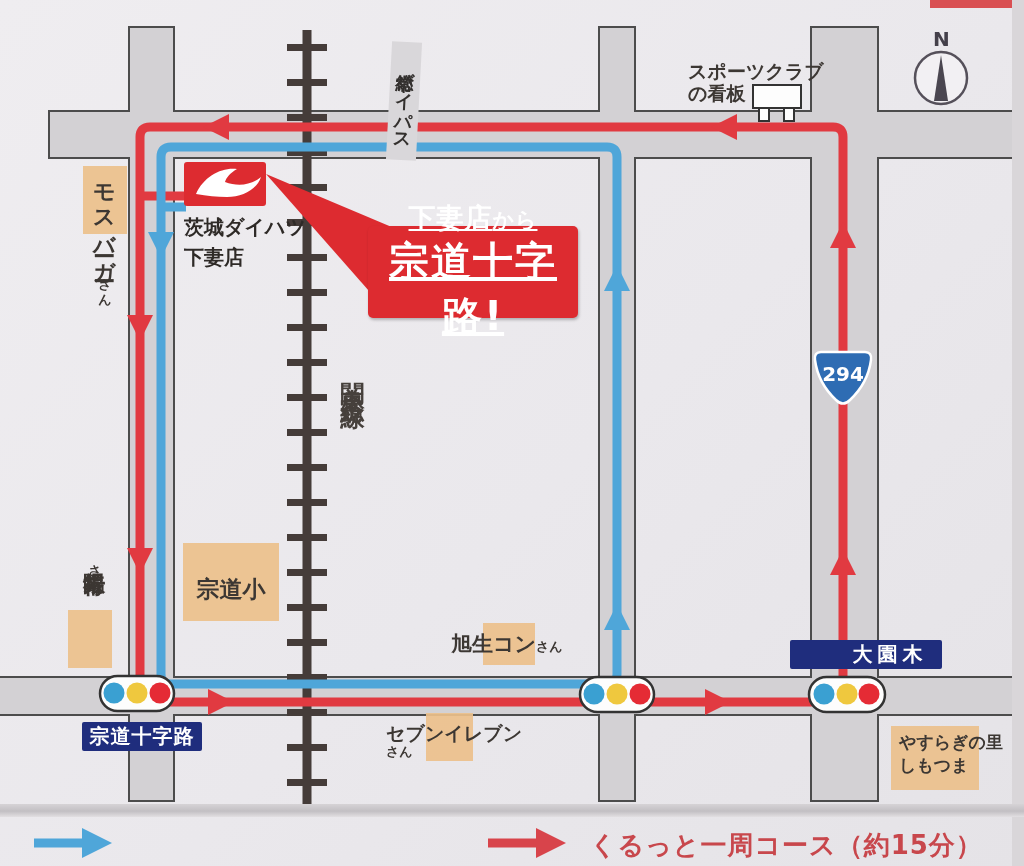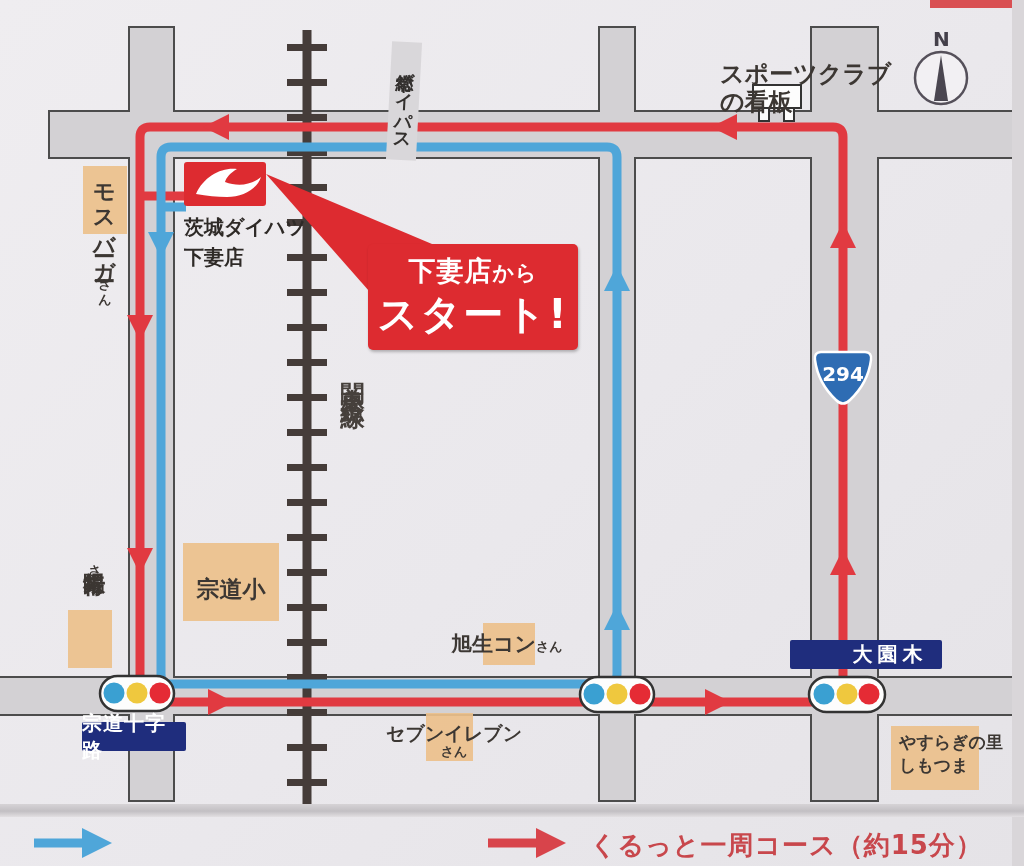"スポーツクラブ" div.abs { font-size: 24px -> 19px; left: 720px -> 688px }
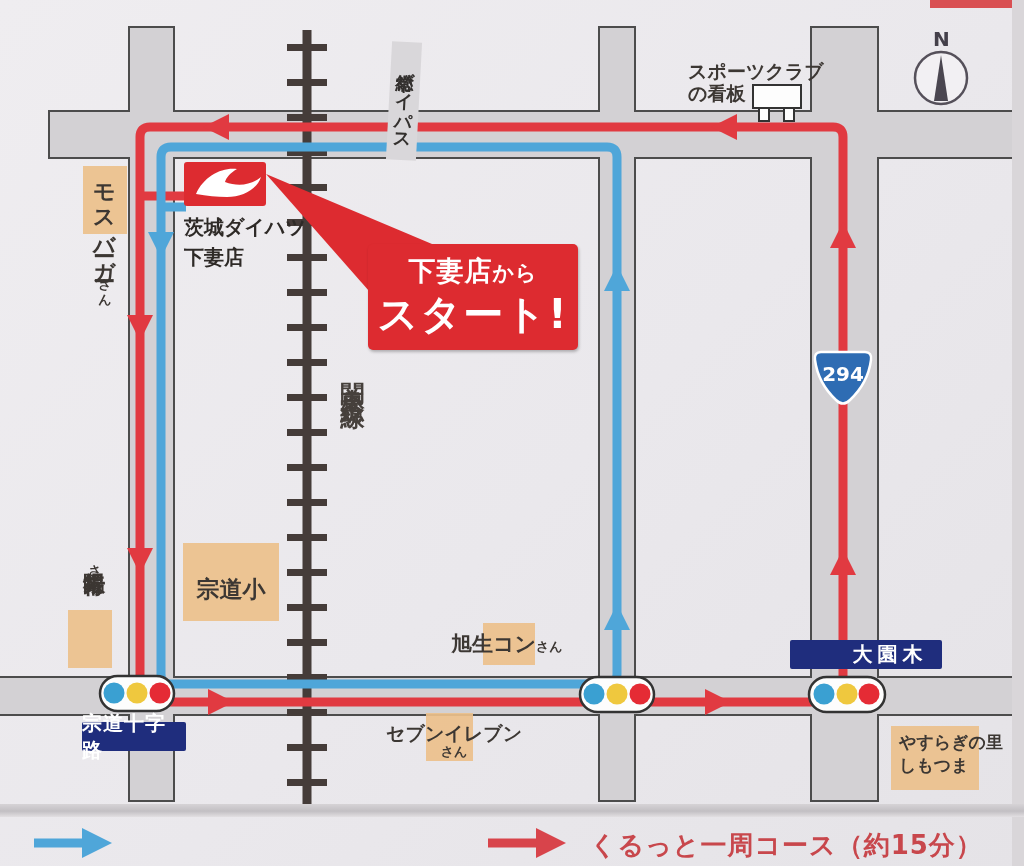"下妻店から" div.abs { height: 106px -> 92px; text-decoration: none -> underline; top: 244px -> 226px }
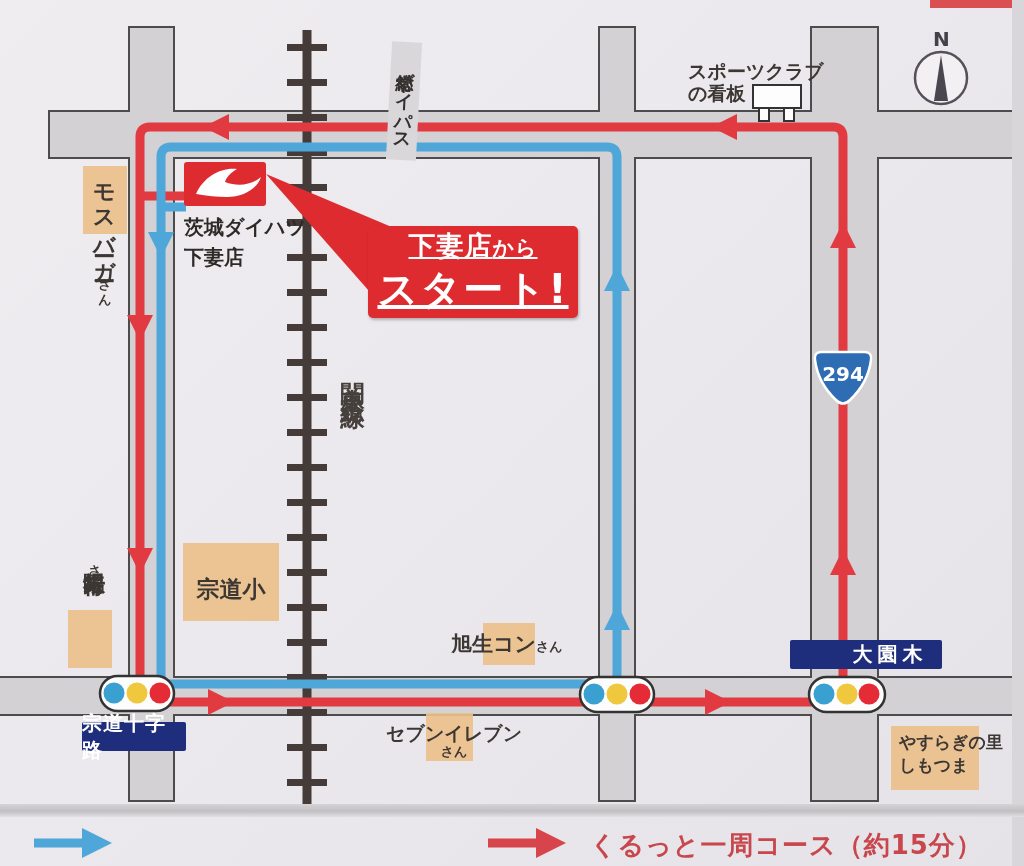"スタート!" div.l2 { text: スタート -> 宗道十字路 }
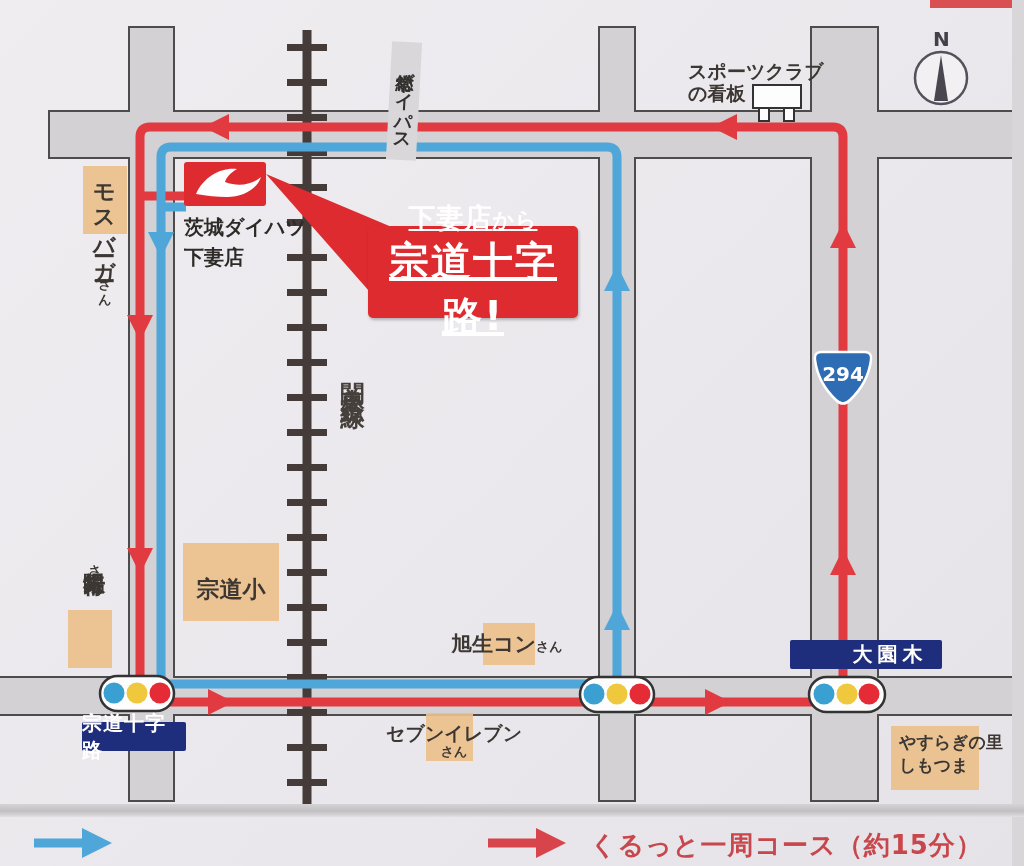"宗道十字路" div.abs { width: 104px -> 120px }
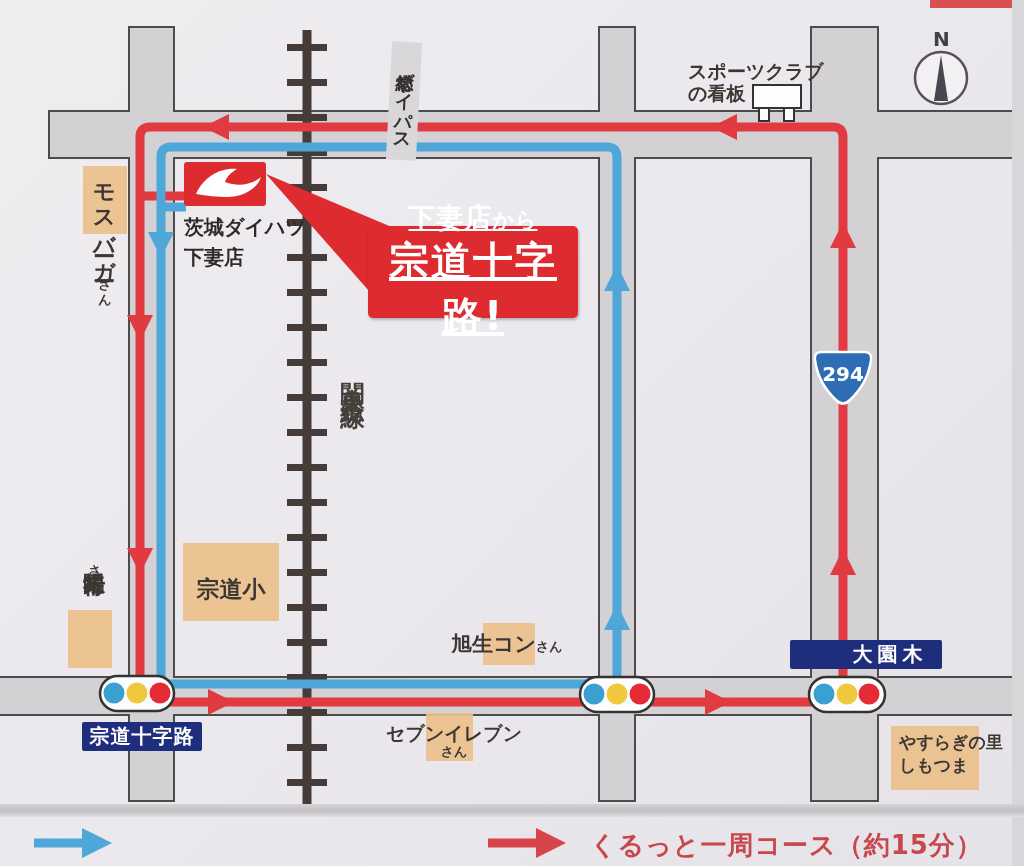"セブンイレブン" div.abs { text-align: center -> left }
